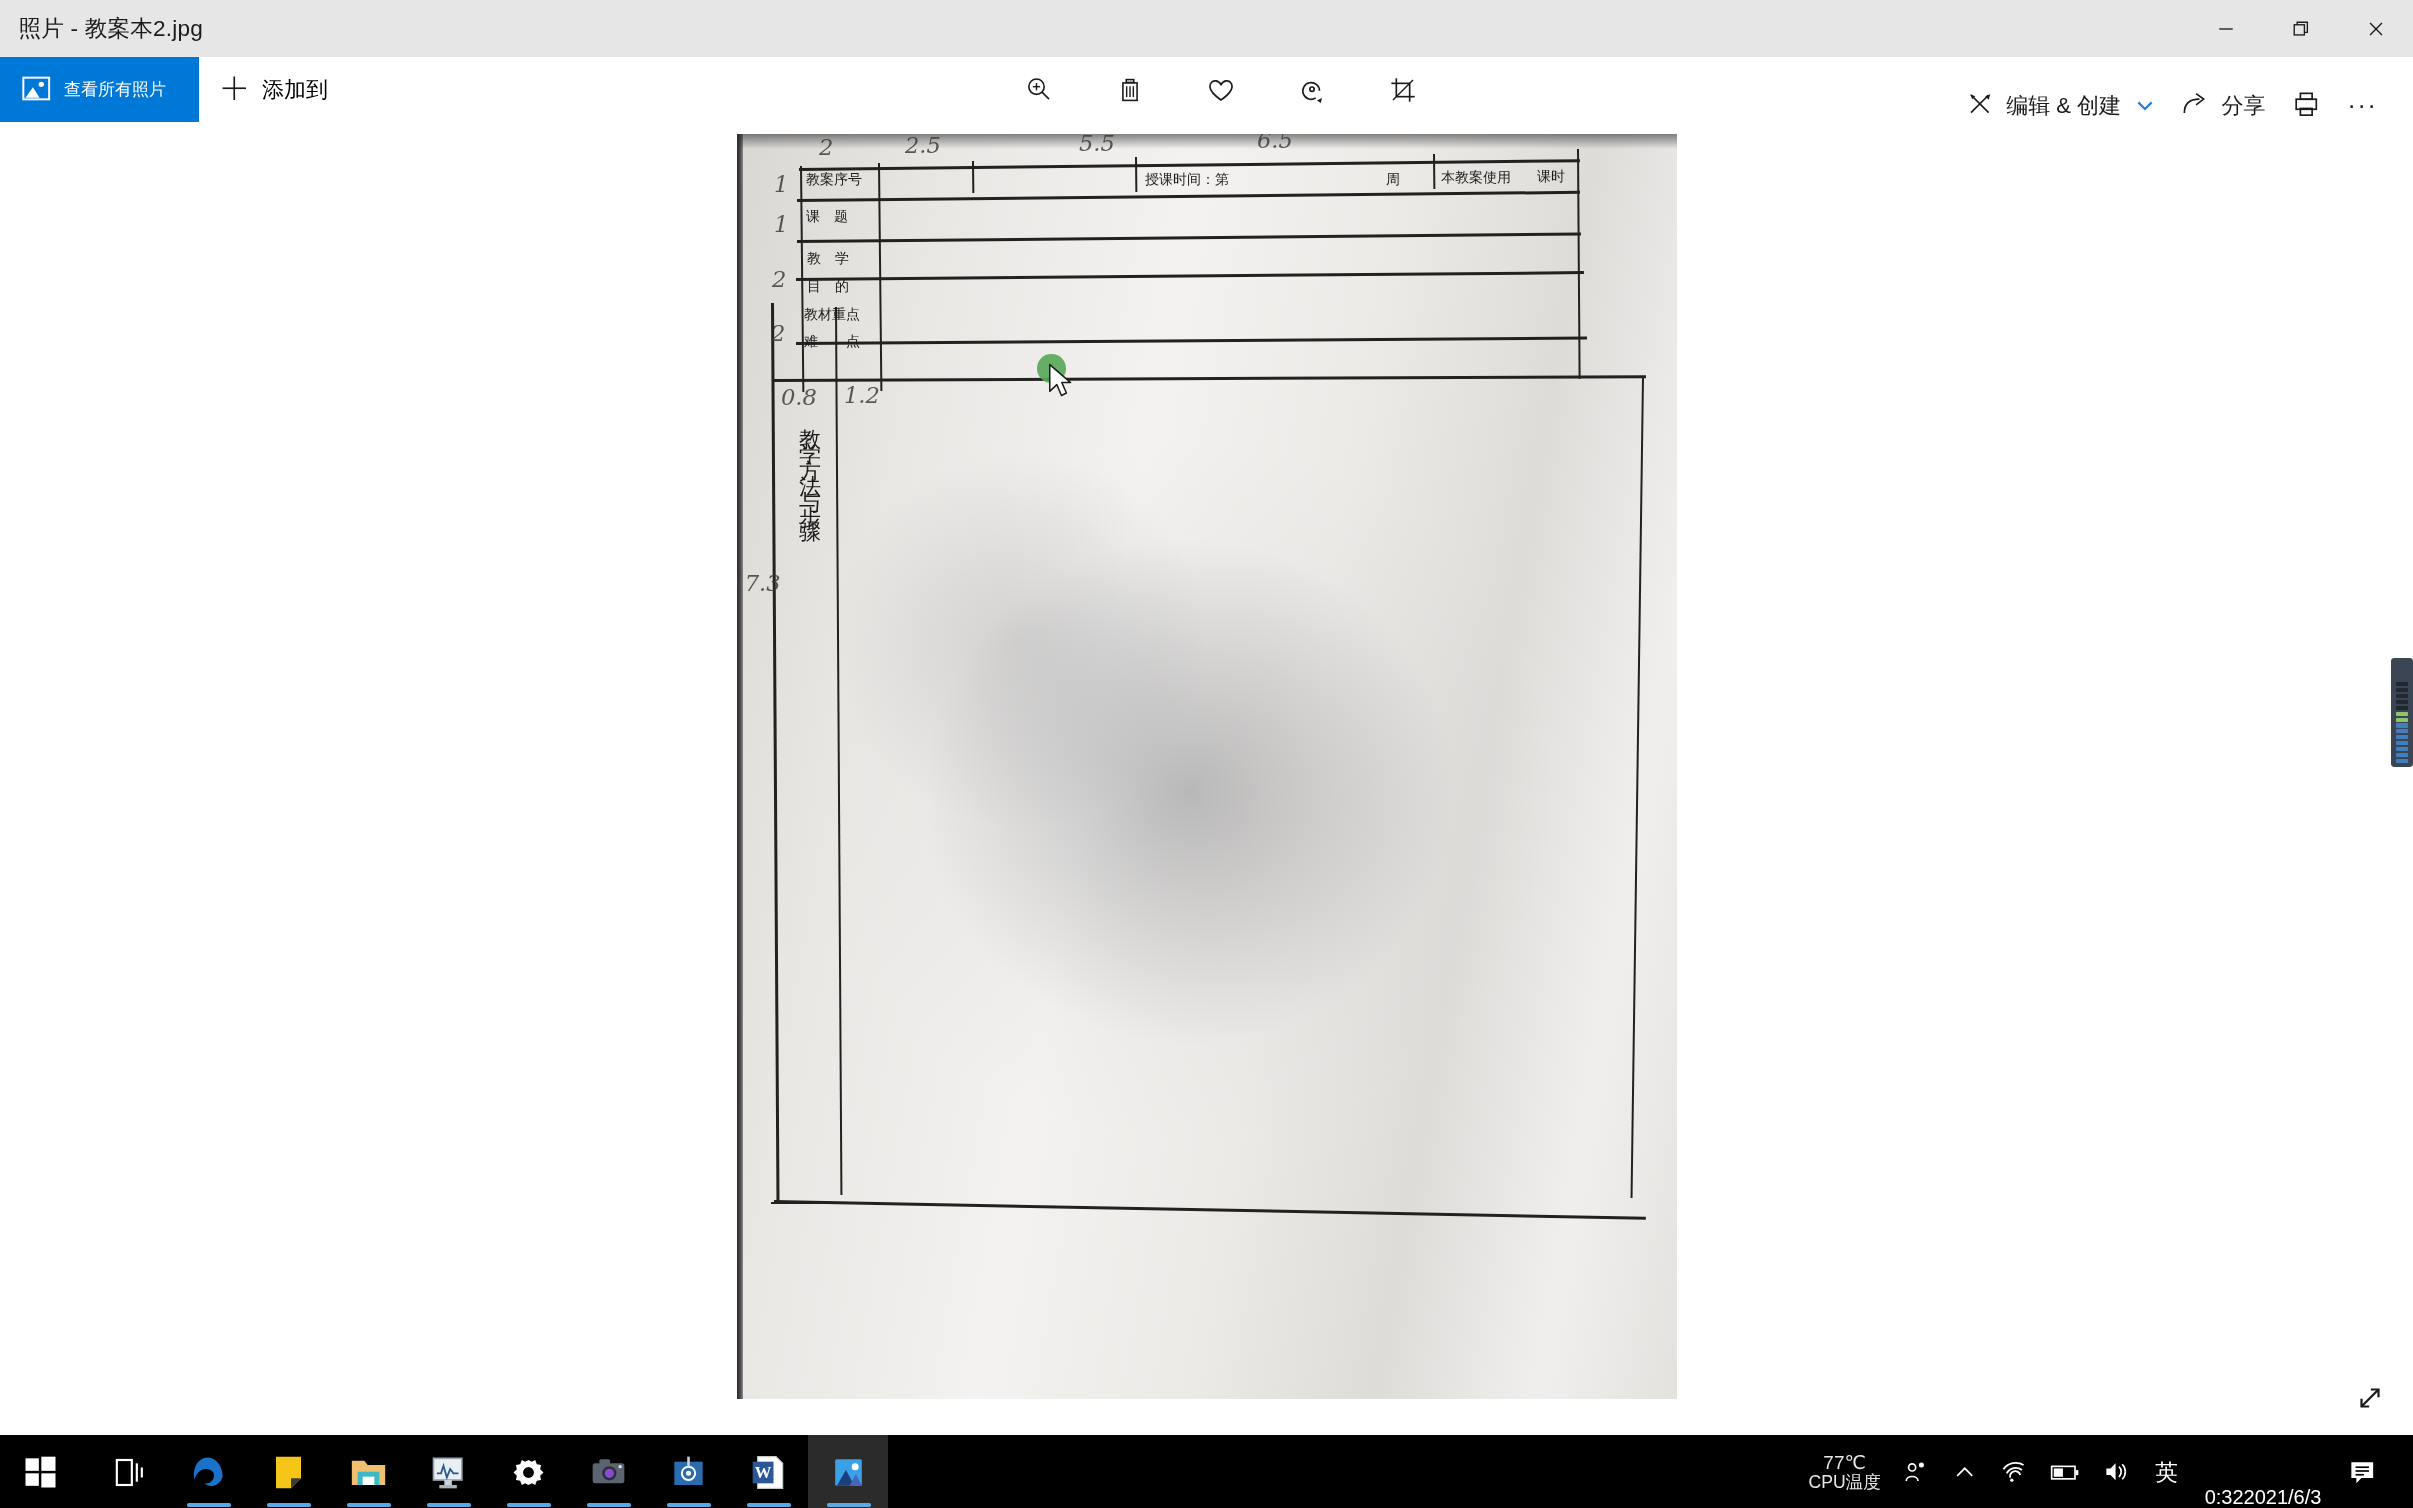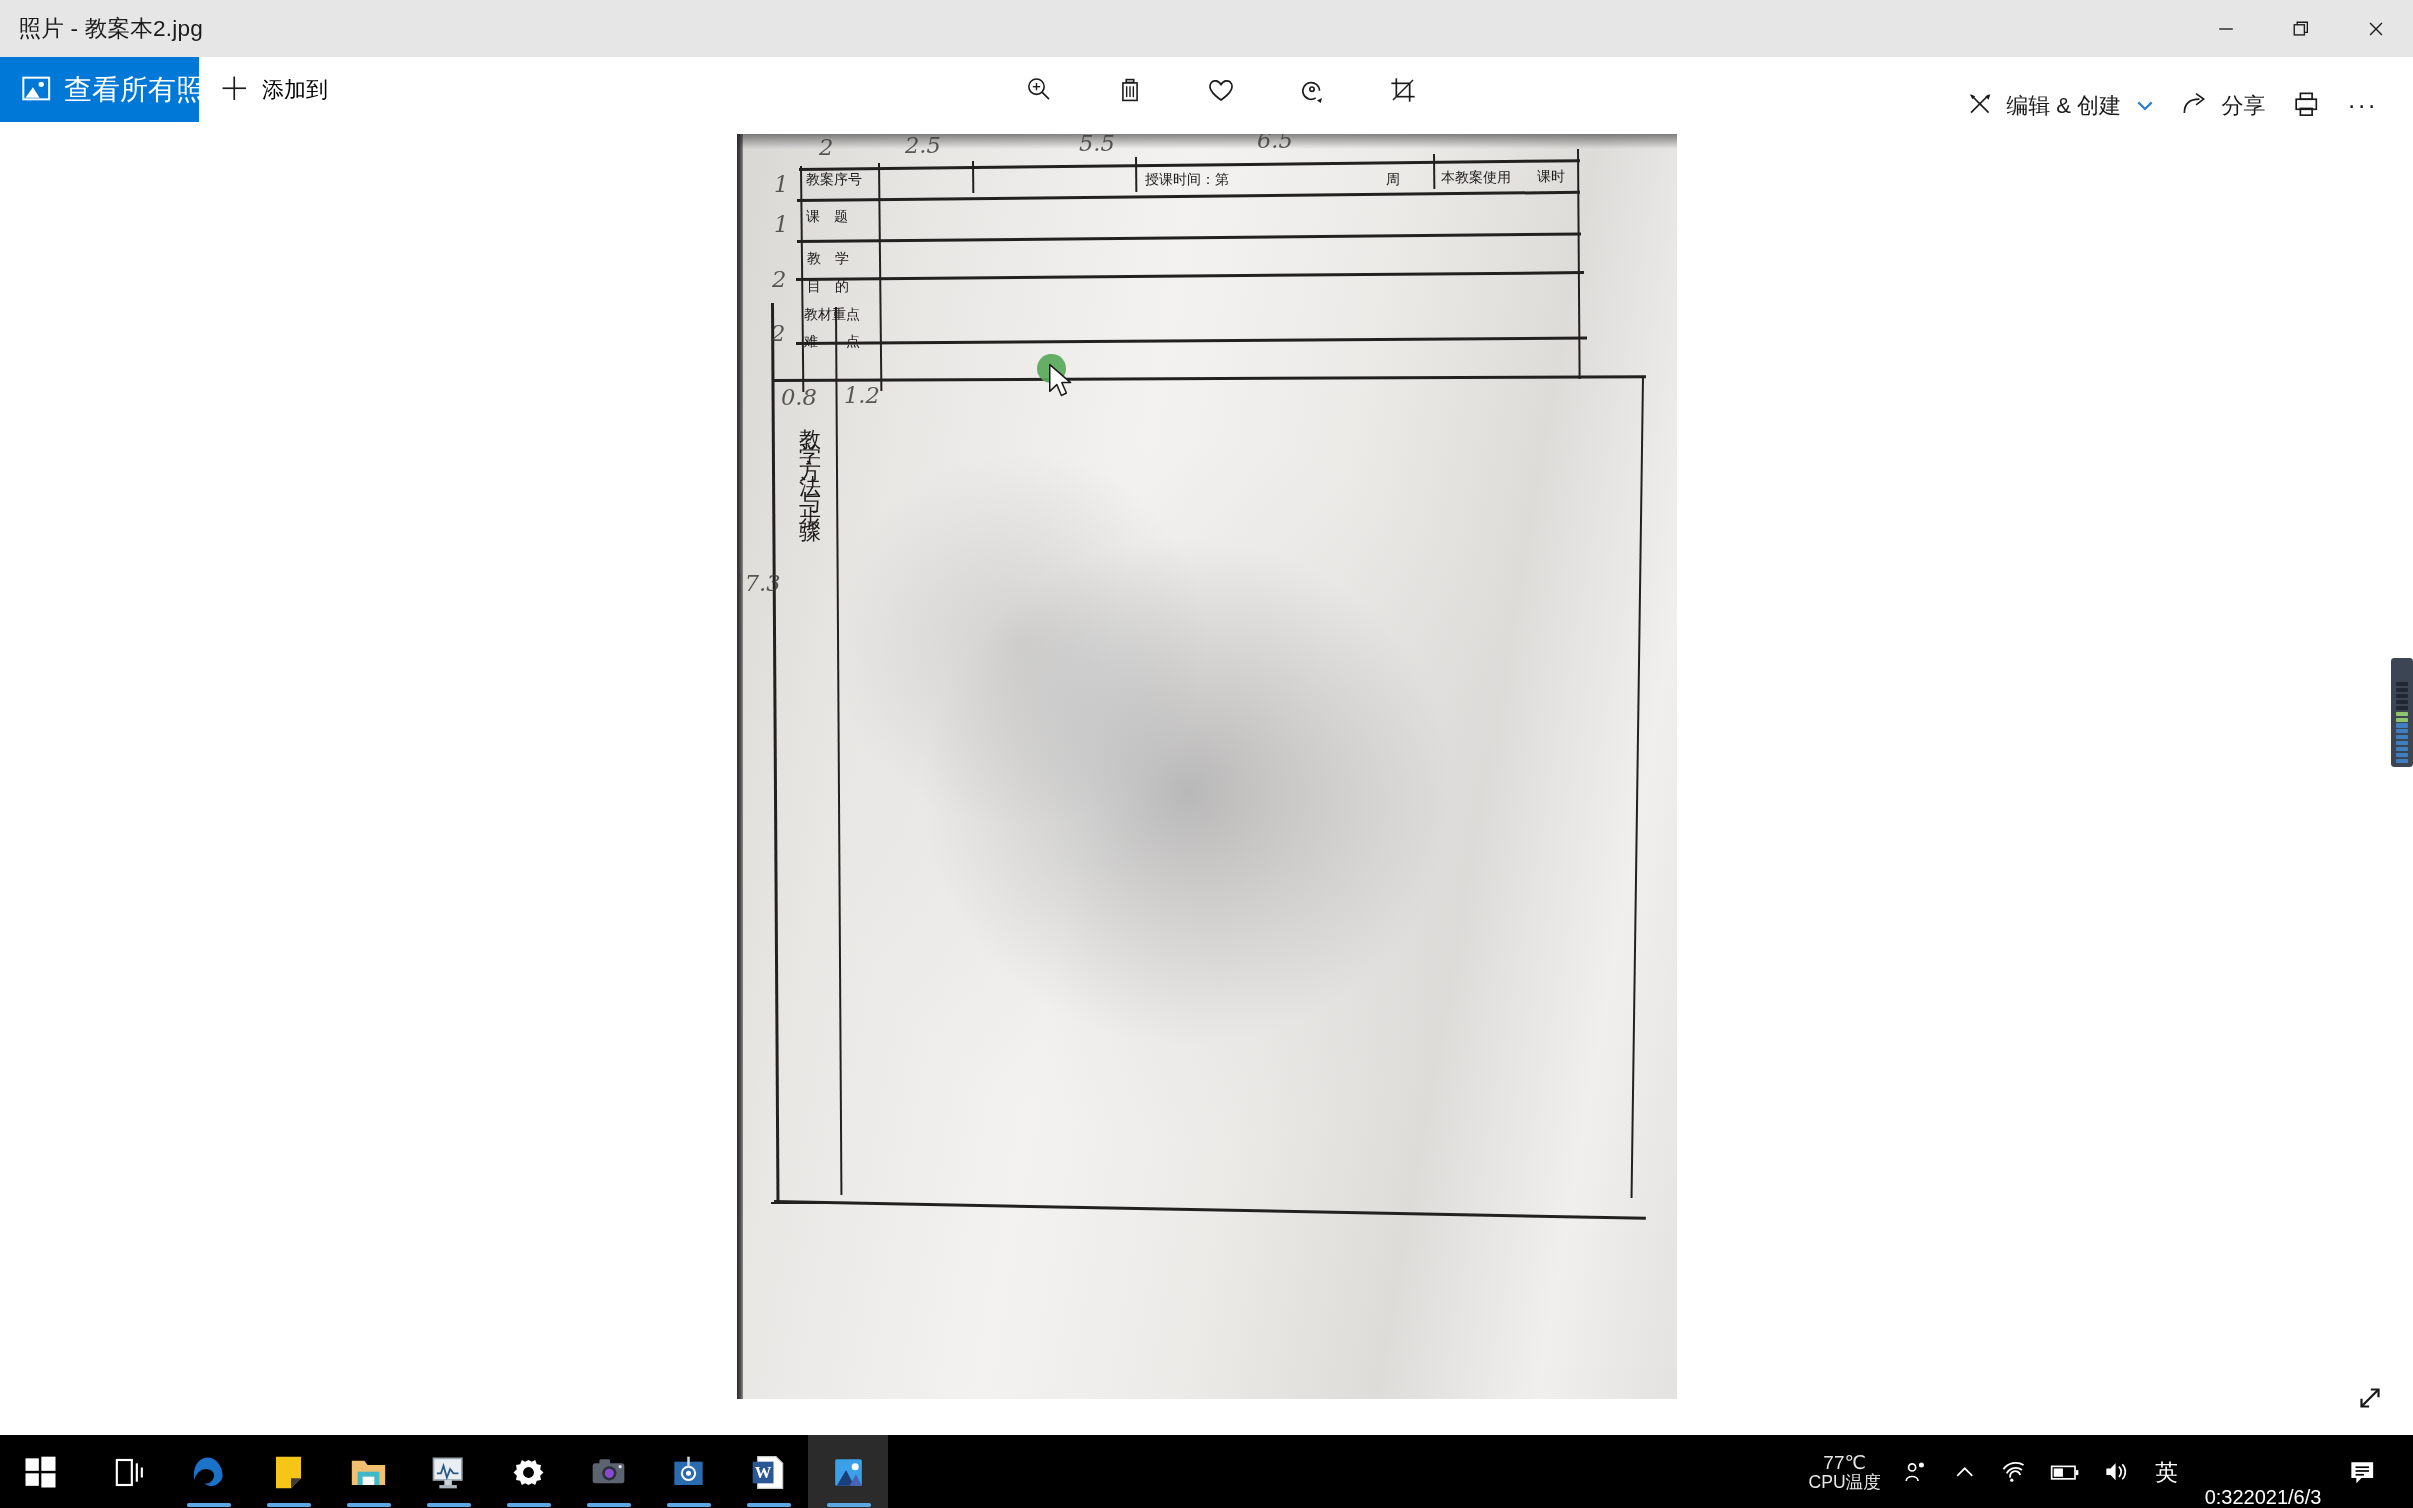"查看所有照片" #view-all-photos-button .cb-label { font-size: 28px -> 17px }
